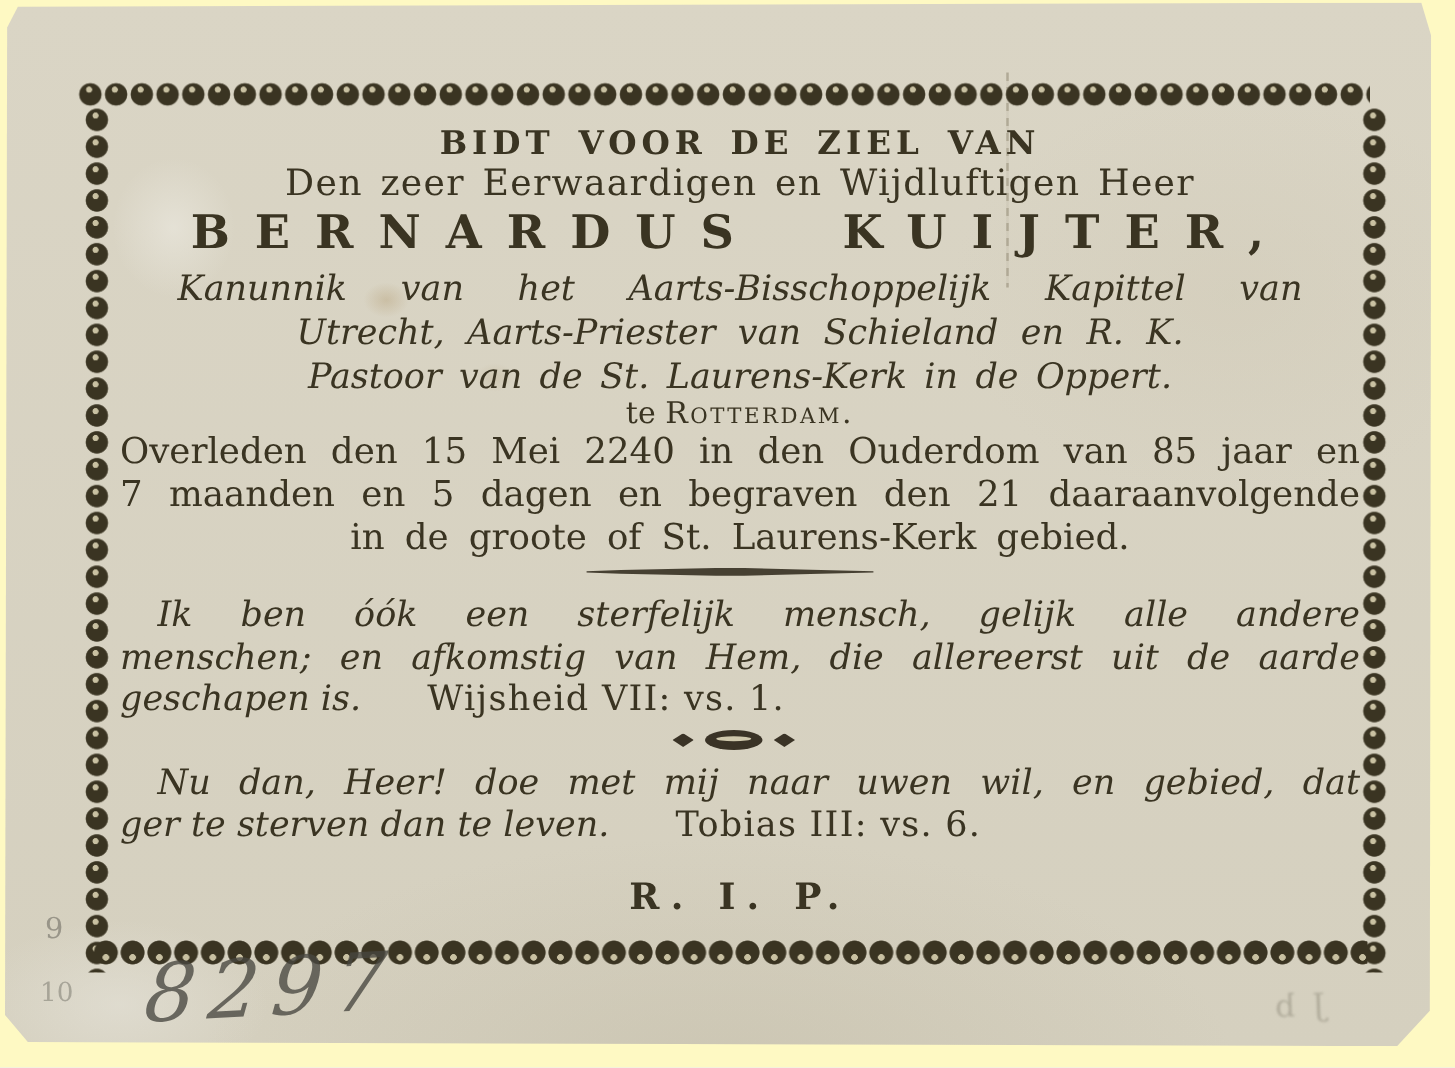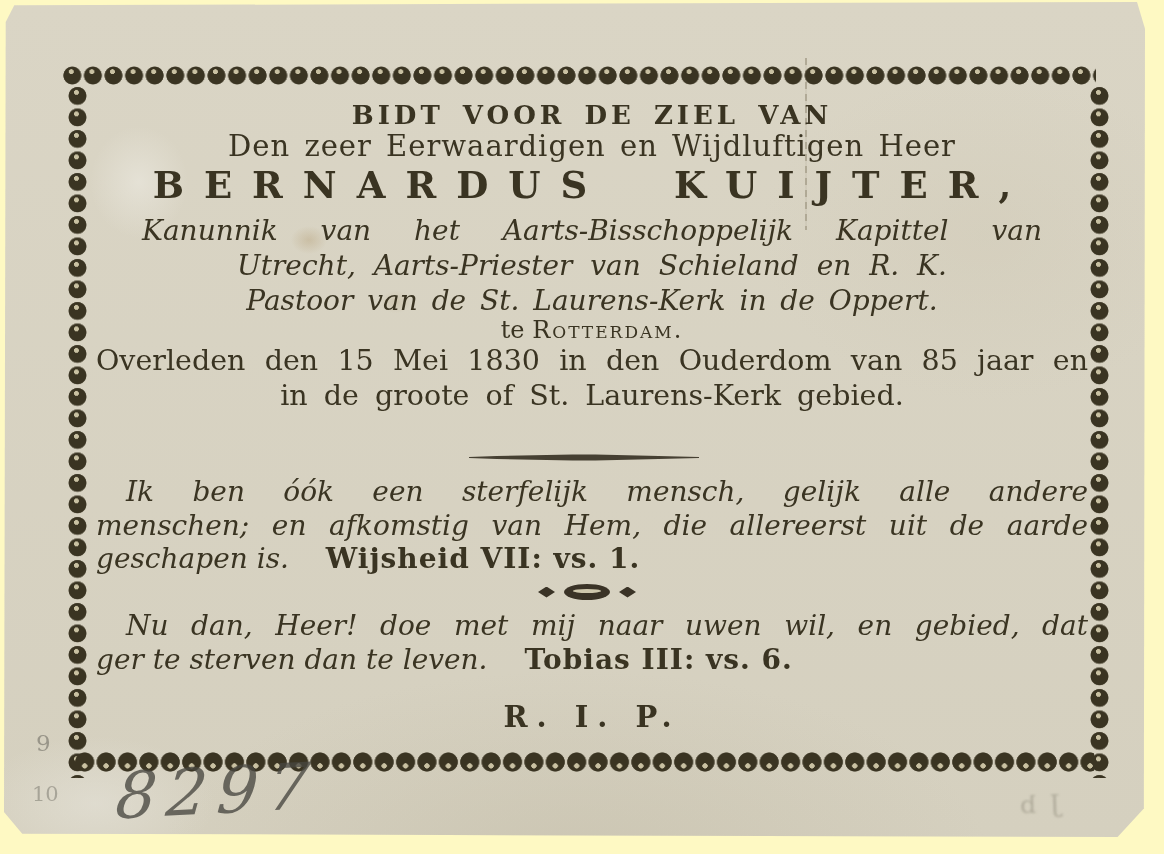"Overleden den 15 Mei 1830" div.jline { text: 1830 -> 2240 }
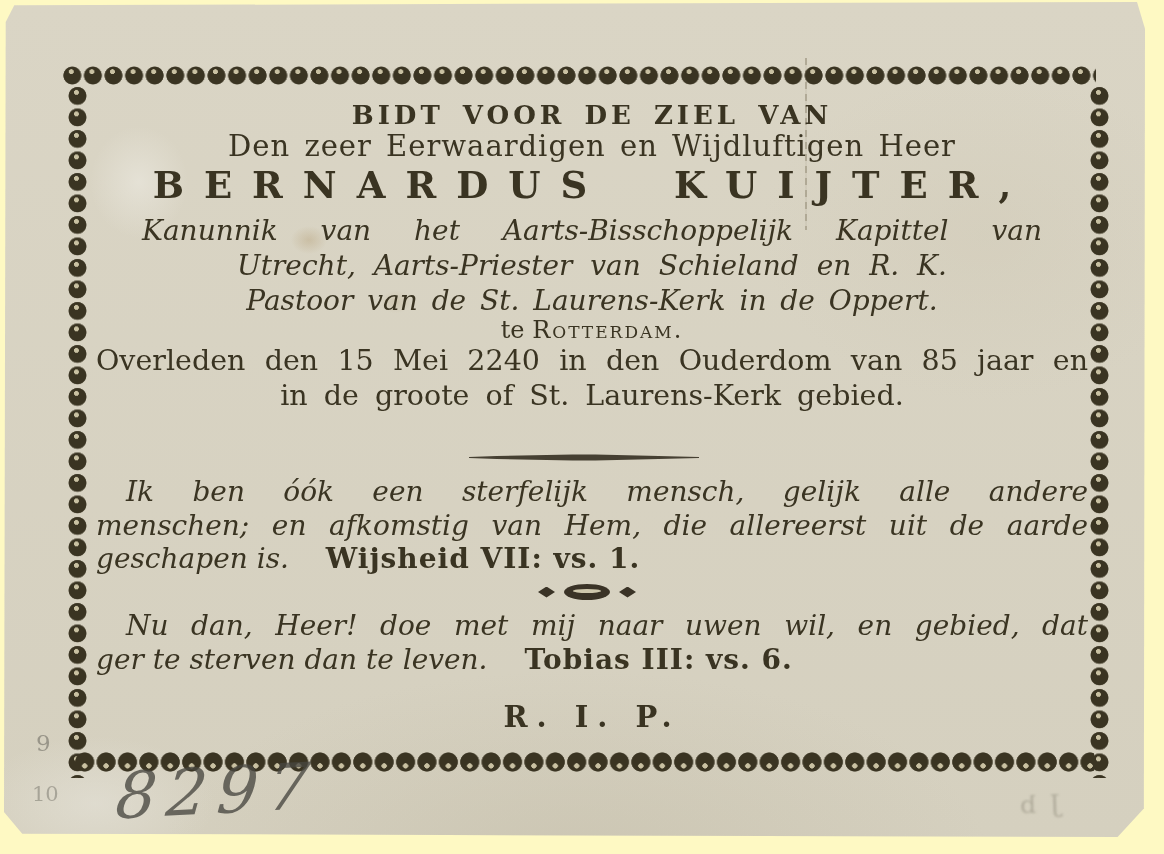"7 maanden en 5 dagen" div.jline { html: none -> <div>7 maanden en 5 dagen en begraven den 21 daaraanvolgende</div> }
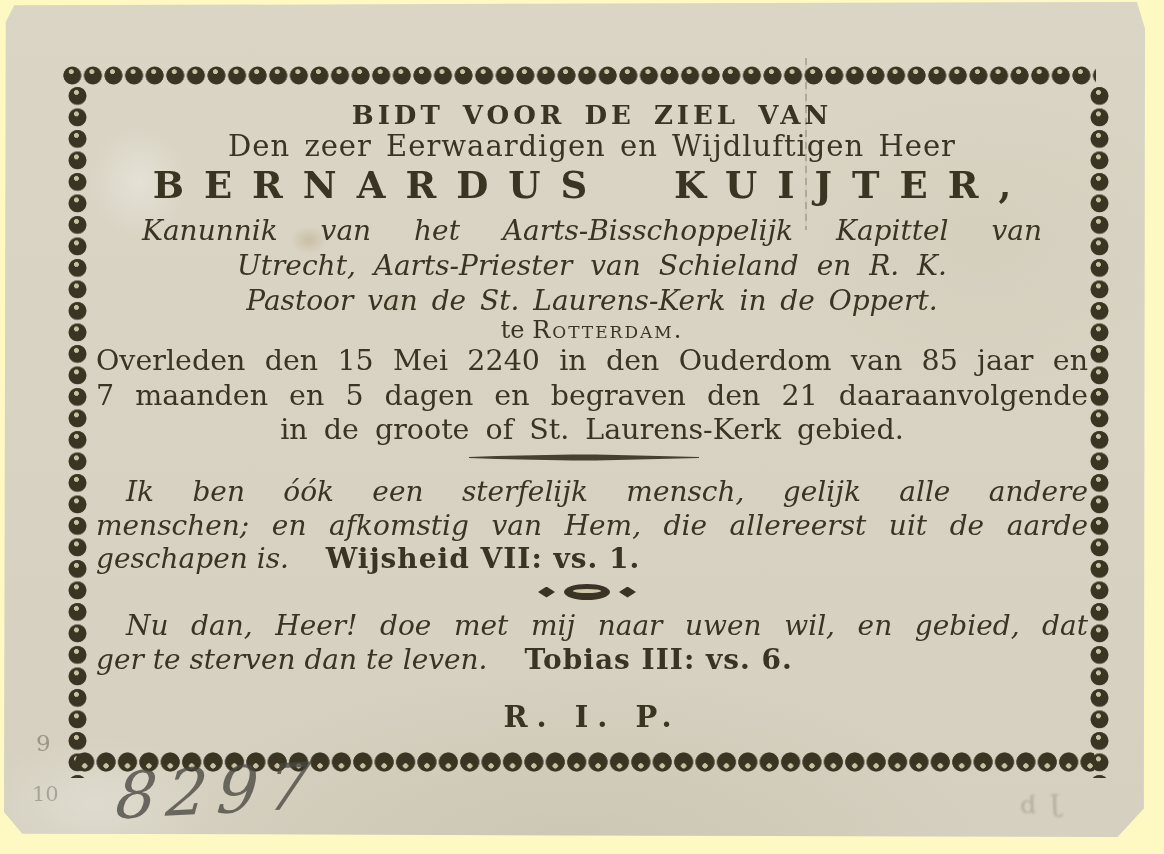"Wijsheid VII: vs. 1." .qsource { font-weight: 700 -> 400; margin-left: 28px -> 44px }
